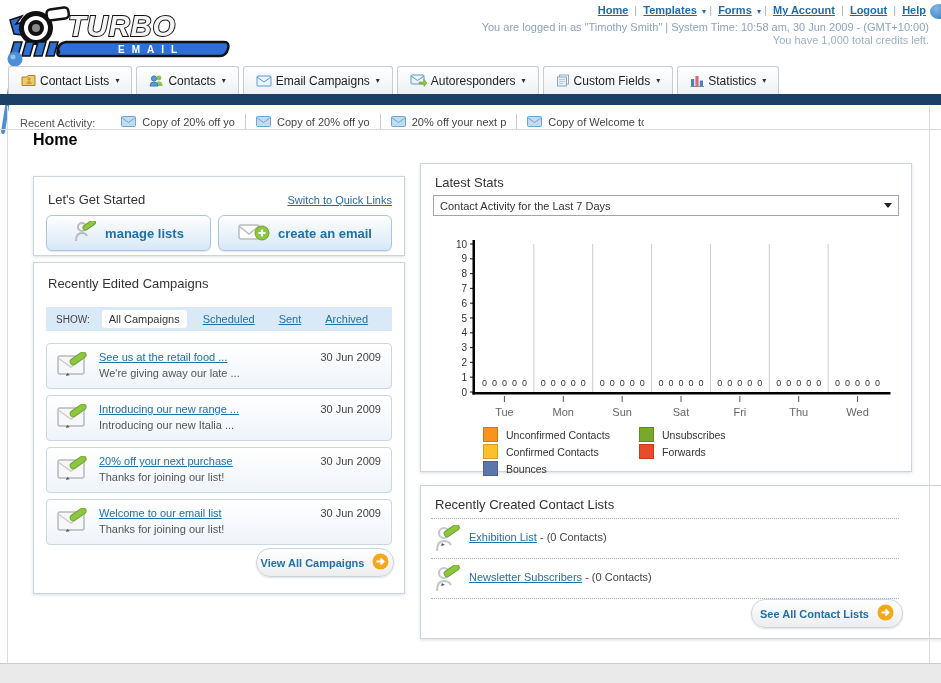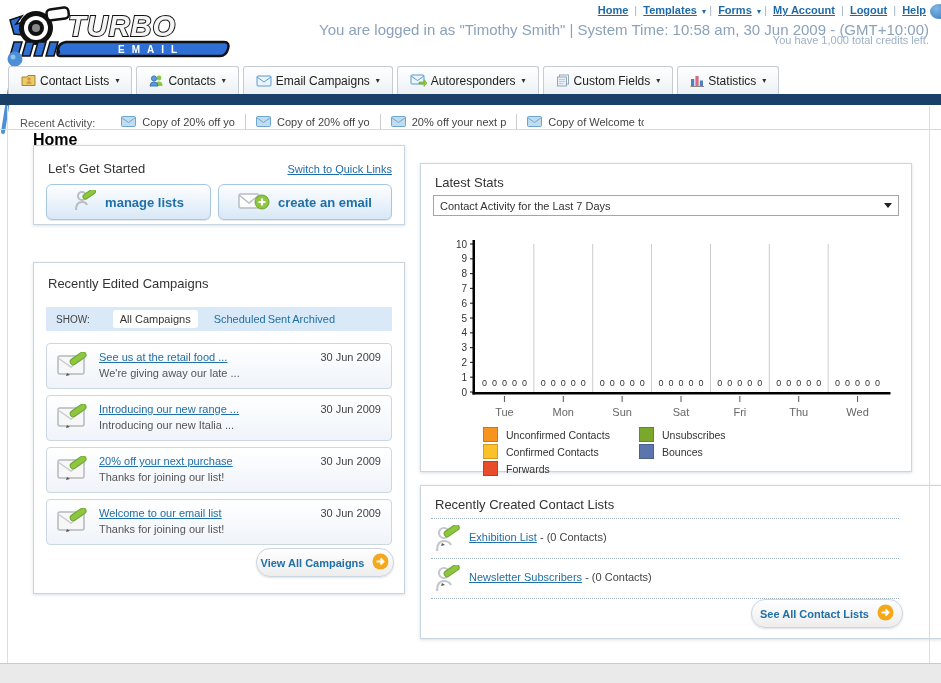"You are logged in as" #login-status { font-size: 15px -> 11px }
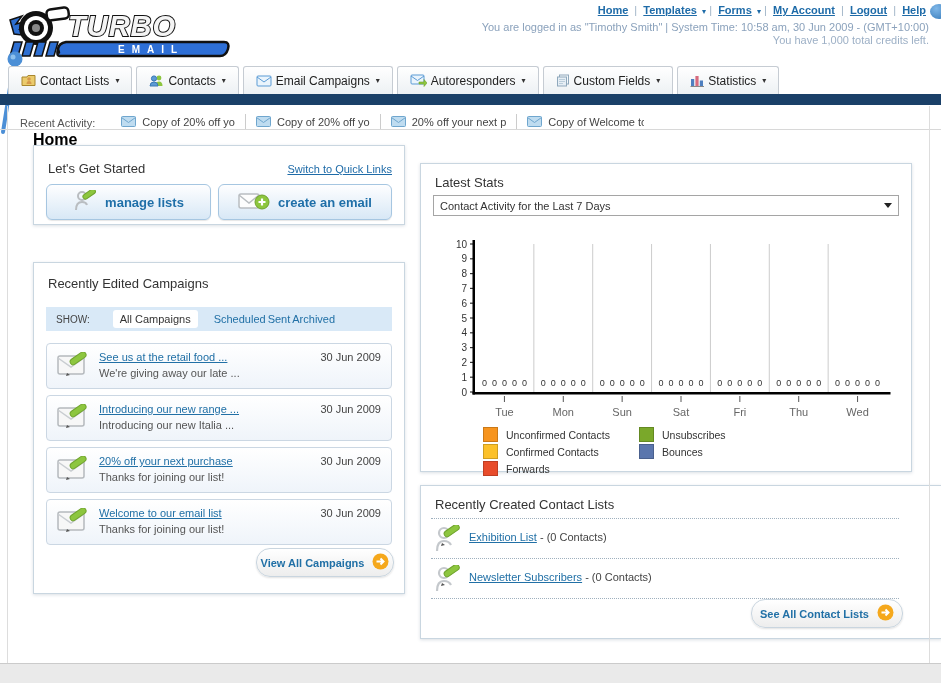"Let's Get Started" #get-started { top: 145px -> 176px }
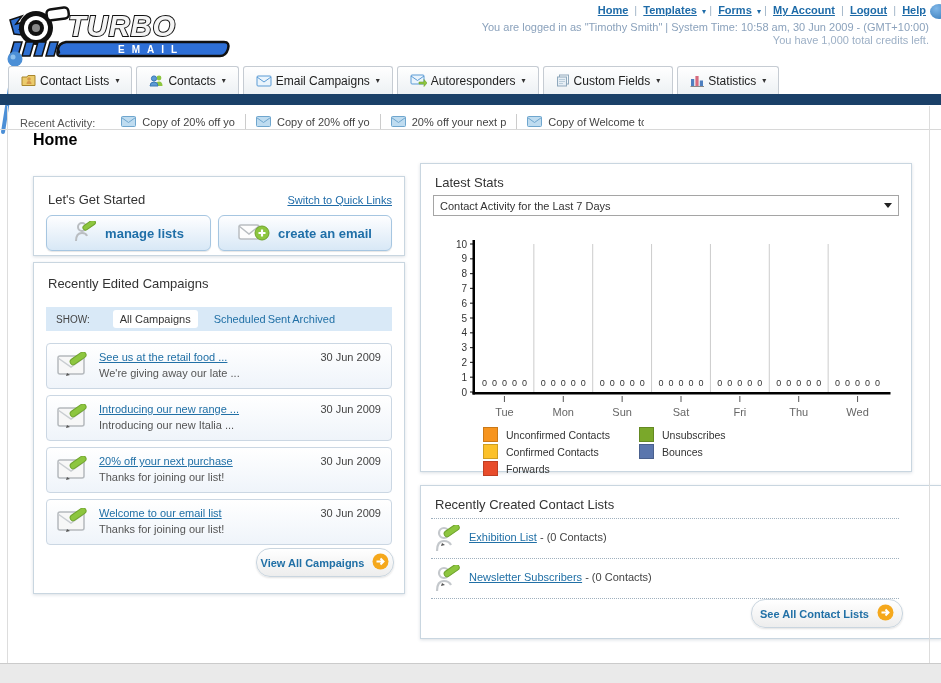"All Campaigns" .filter.active { margin: 0 15px -> 0 4px }
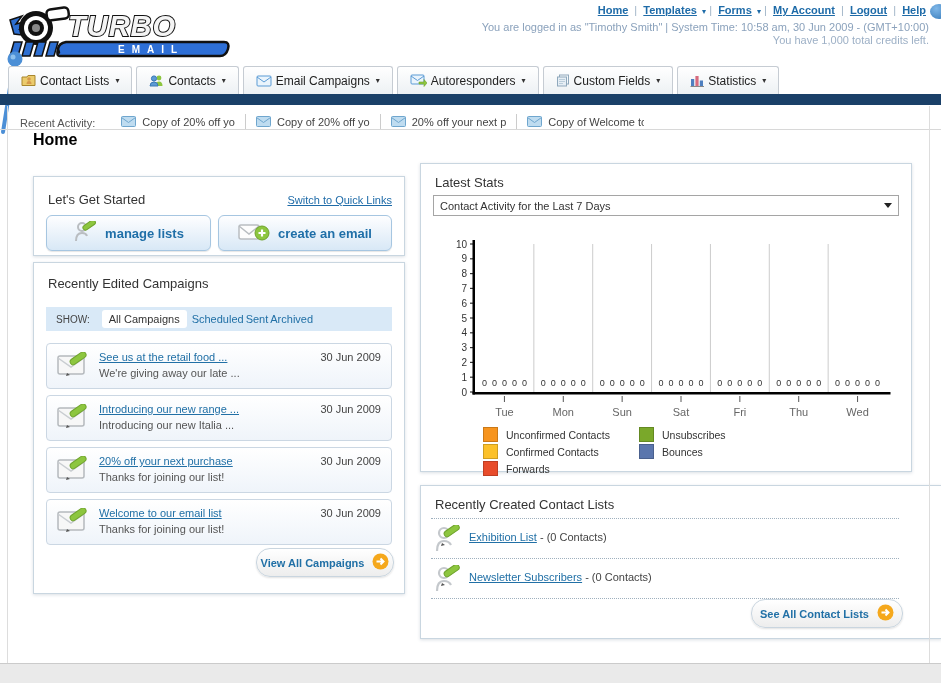"Scheduled" .filter { margin: 0 1px -> 0 12px; text-decoration: none -> underline }
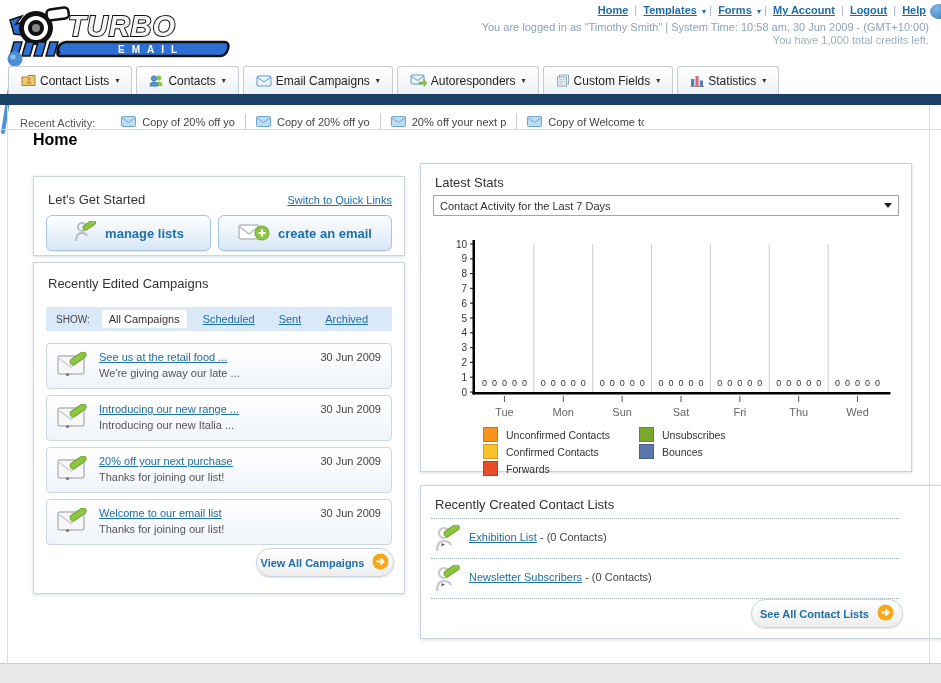"Bounces" div.leg-item { order: before "Forwards" -> after "Forwards" }
